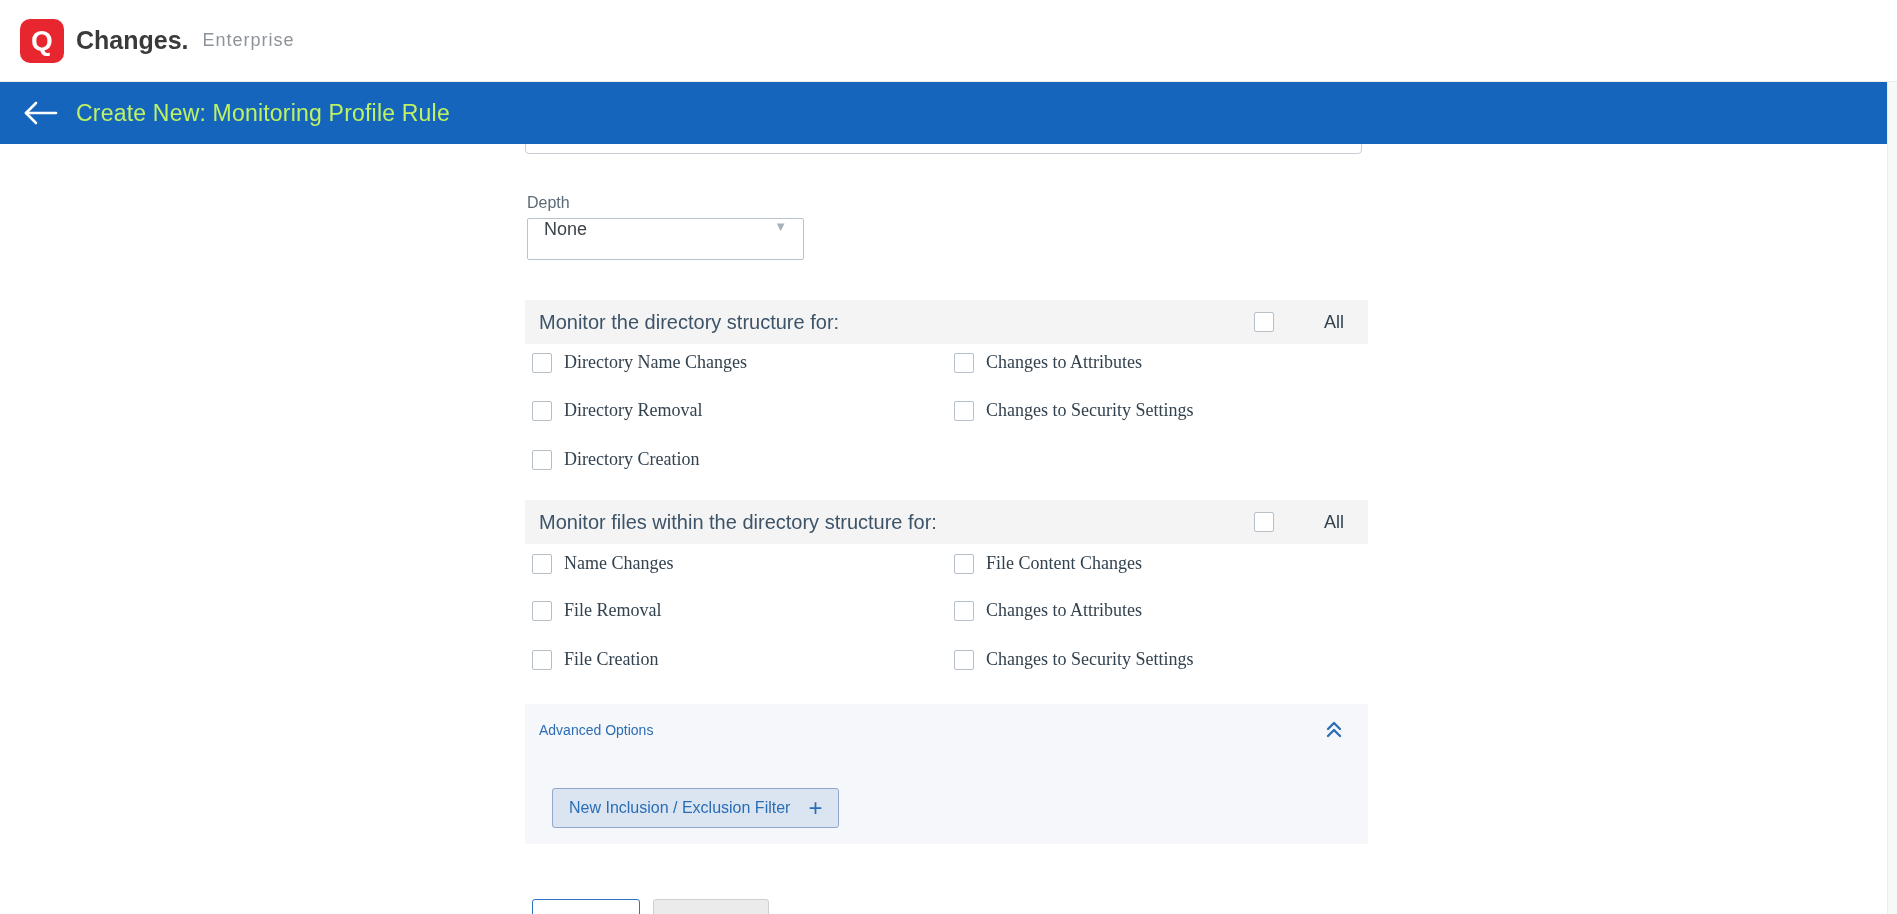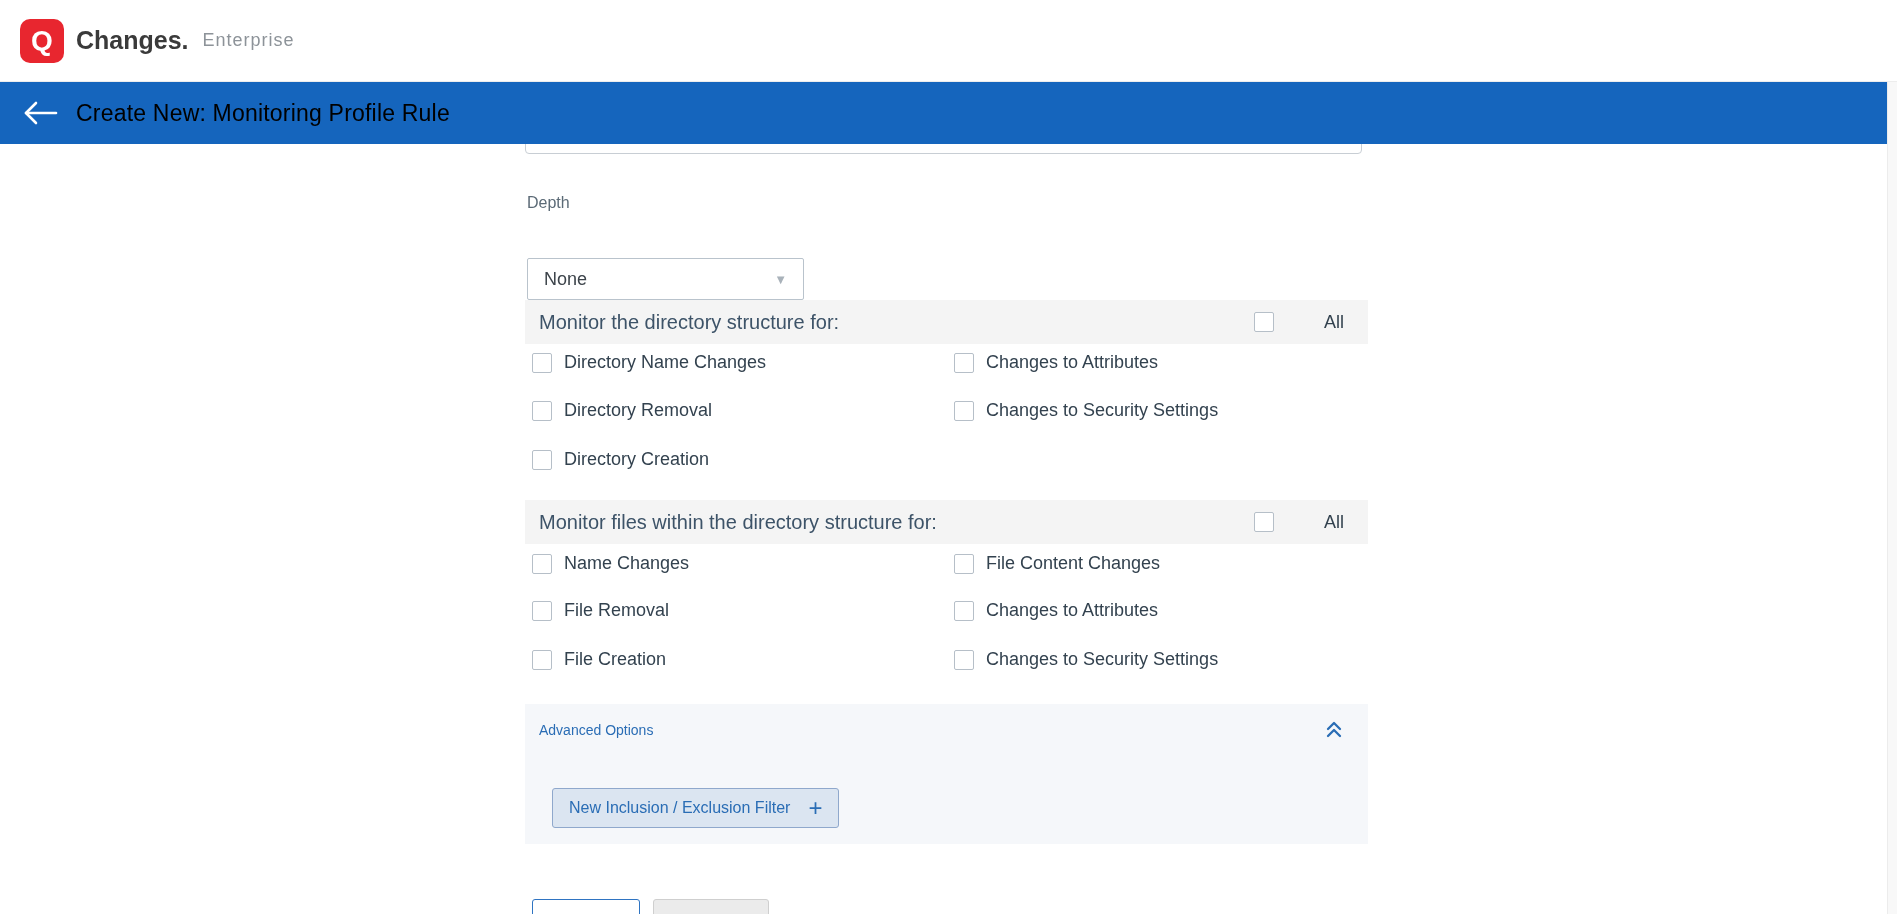"Create New: Monitoring Profile Rule" .bluebar { color: #000000 -> #bef264 }
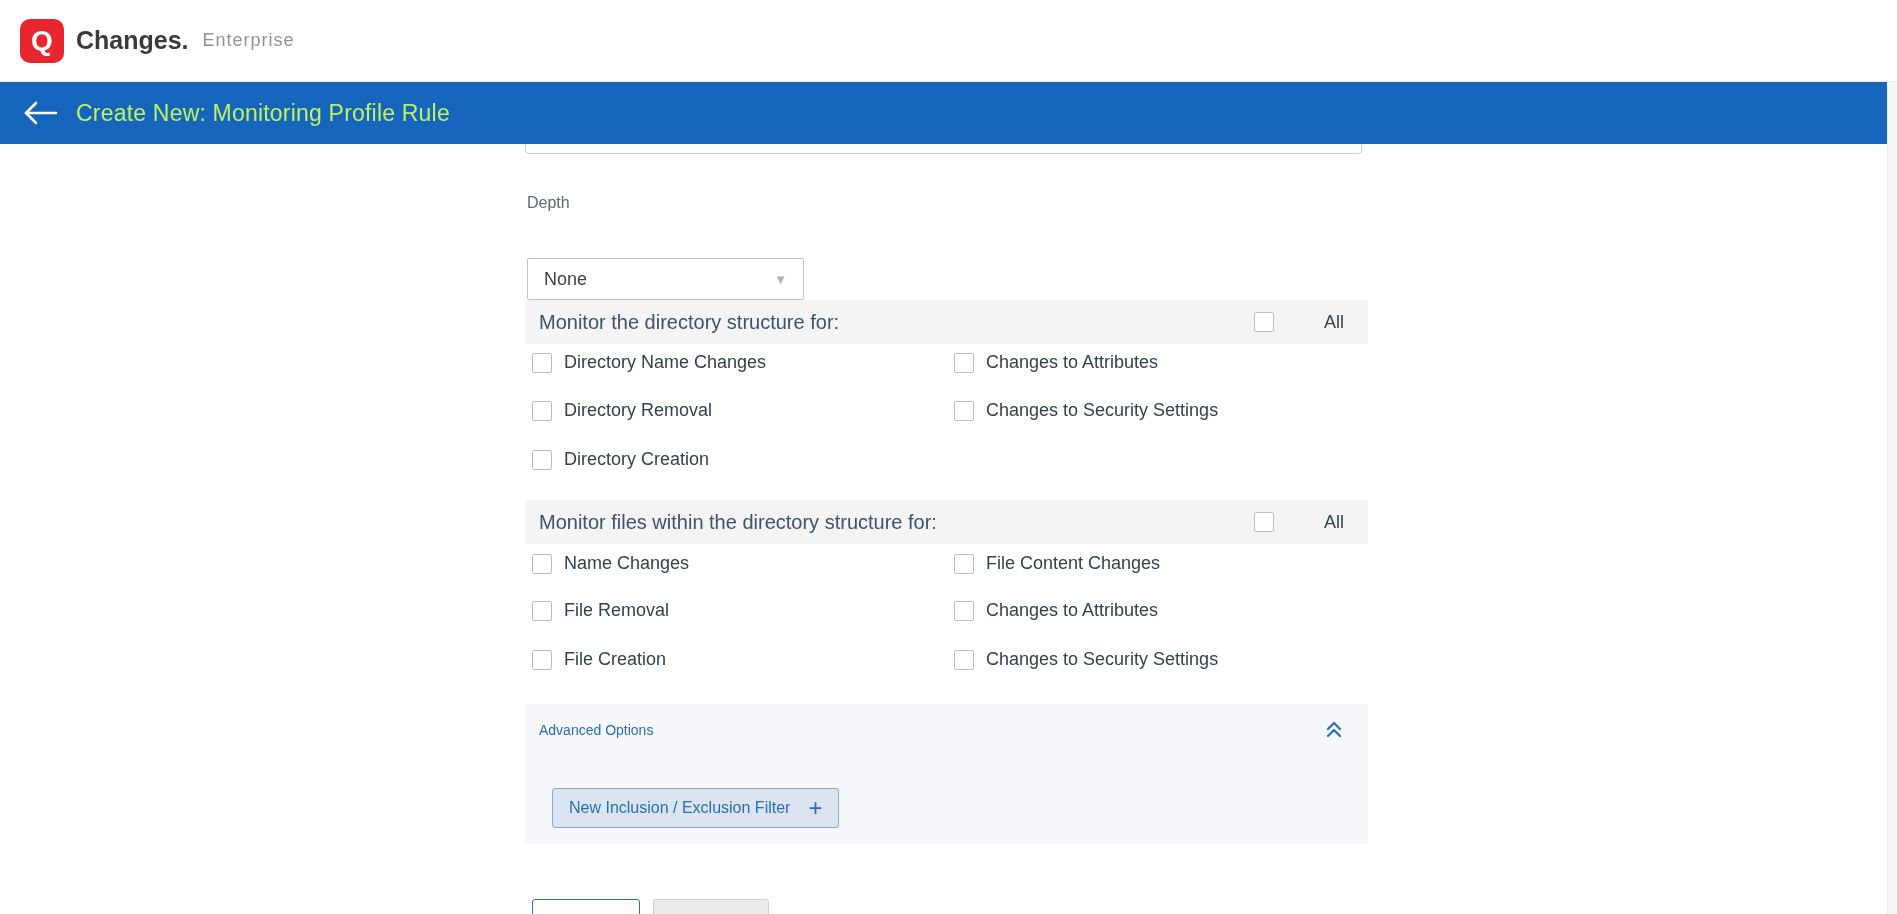"None" .dropdown { align-items: center -> flex-start; margin-top: 40px -> none }
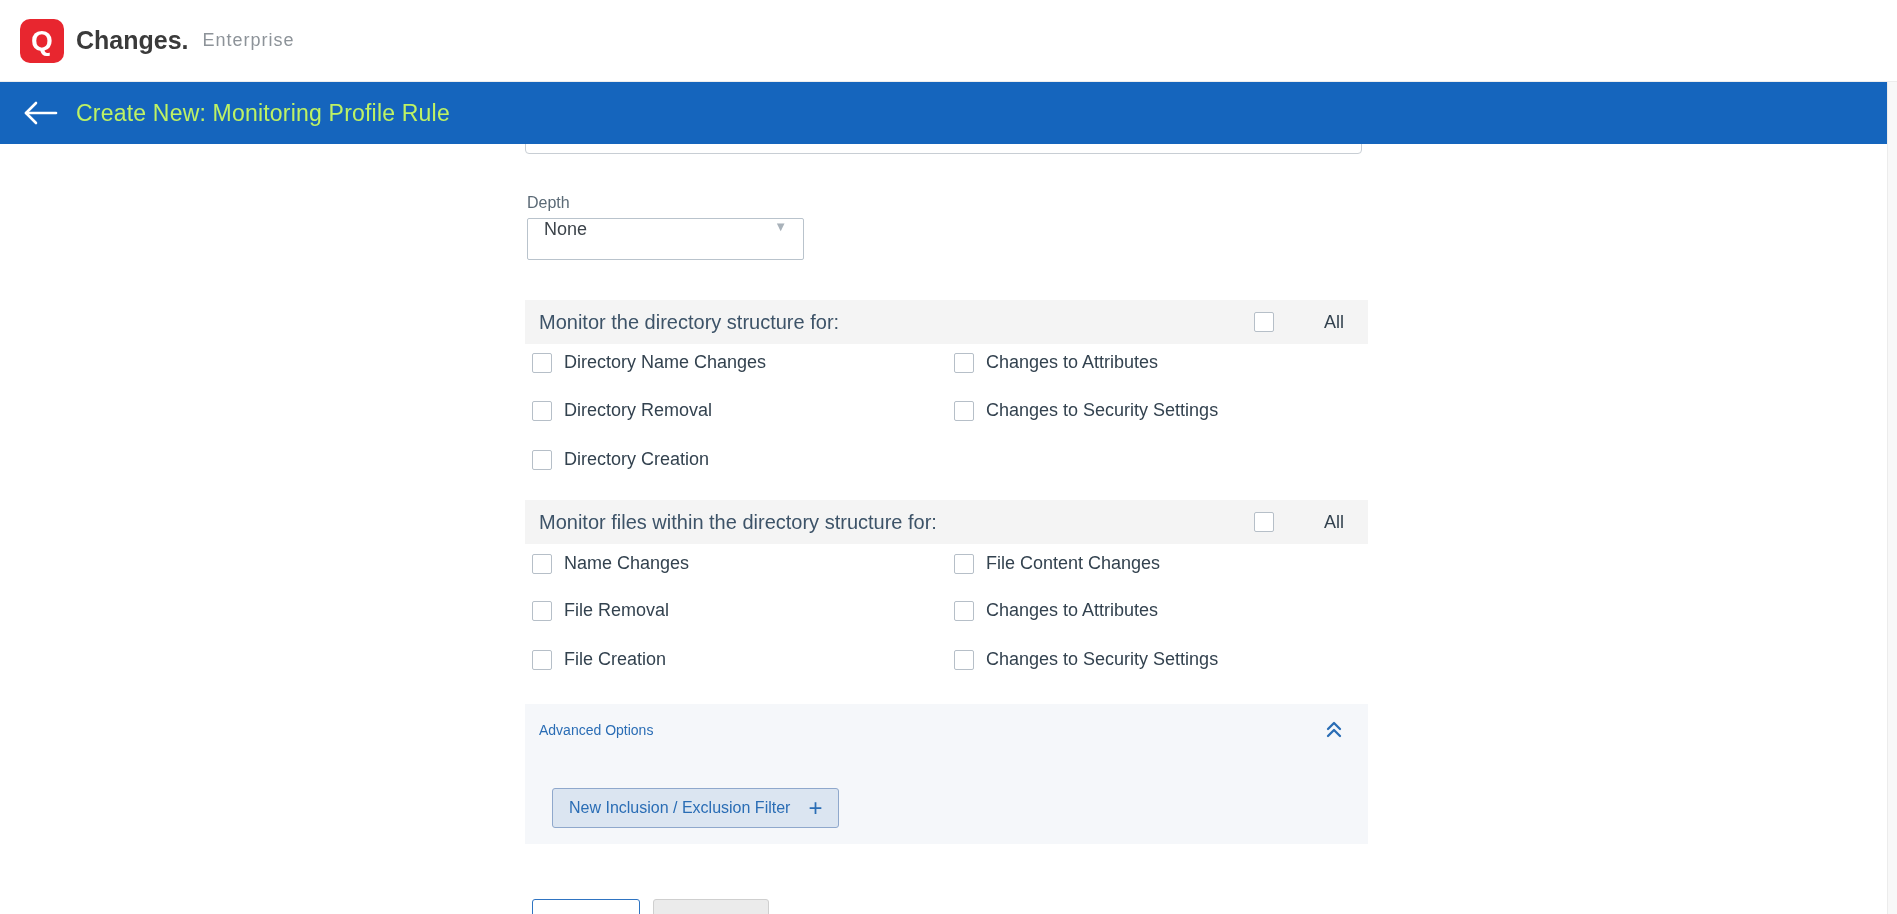"Directory Name Changes" .cb .cbl { font-family: none -> Liberation Serif, serif }
